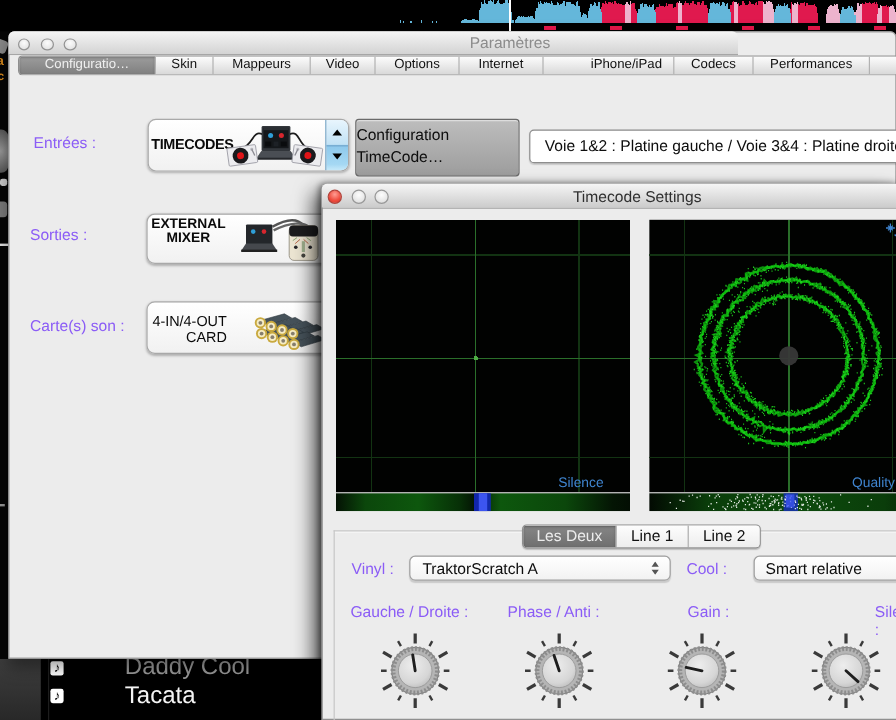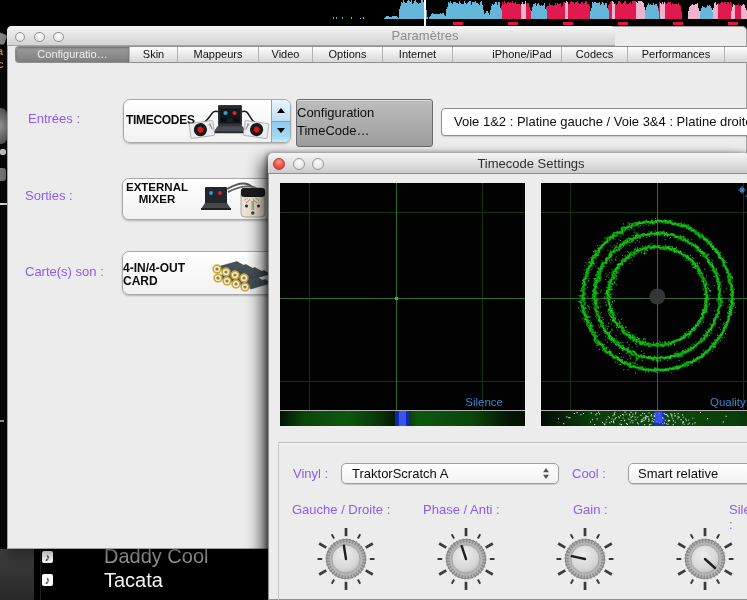"4-IN/4-OUT" div.abs { font-weight: bold -> normal; text-align: left -> right }
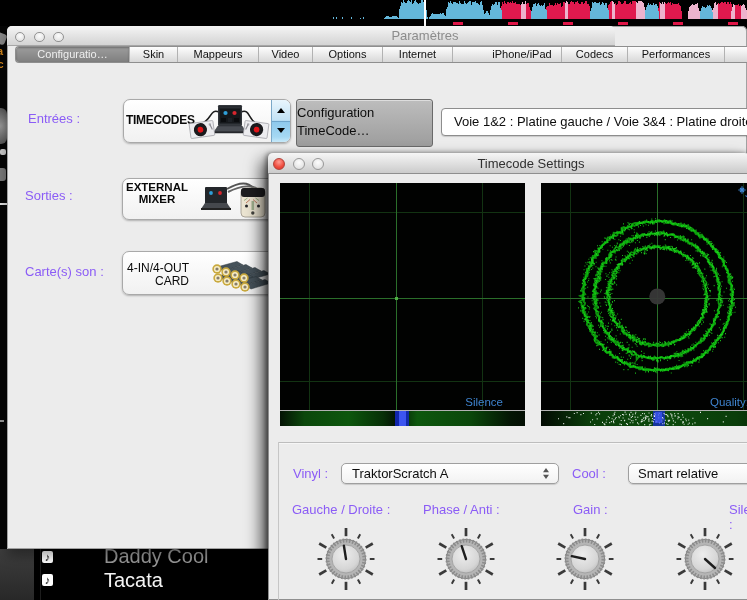"Les Deux" div.abs { html: none -> <div> <div>Les Deux</div> <div>Line 1</div> <div>Line 2</div> </div> }
